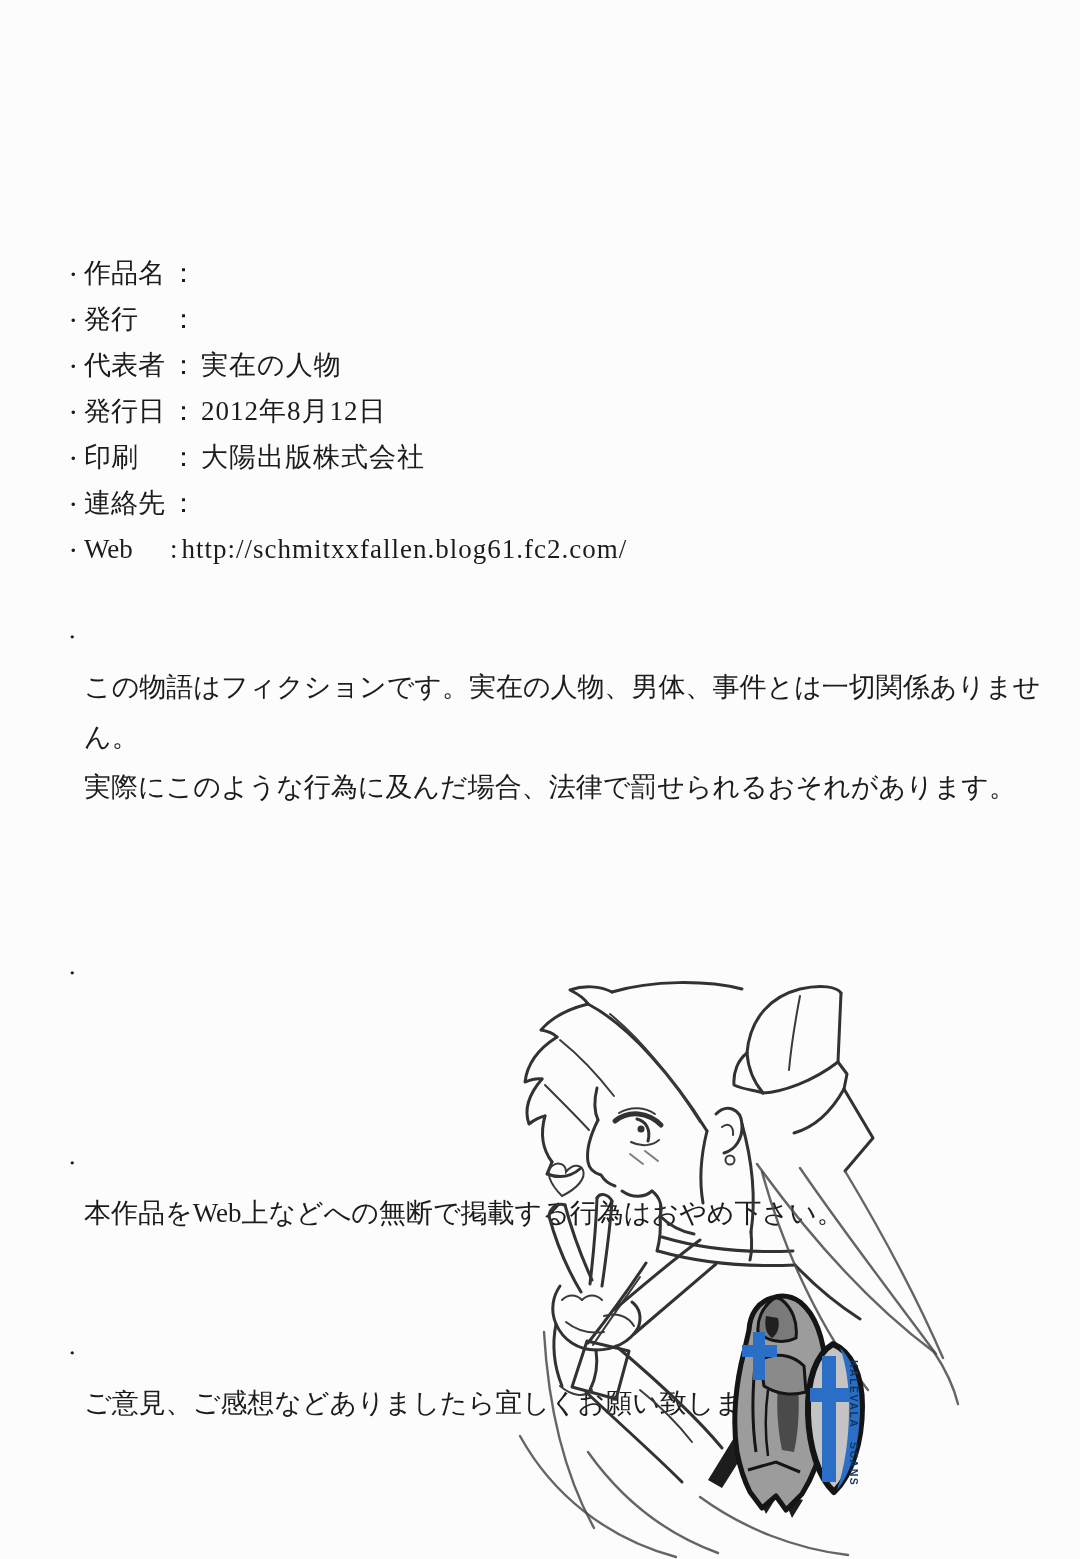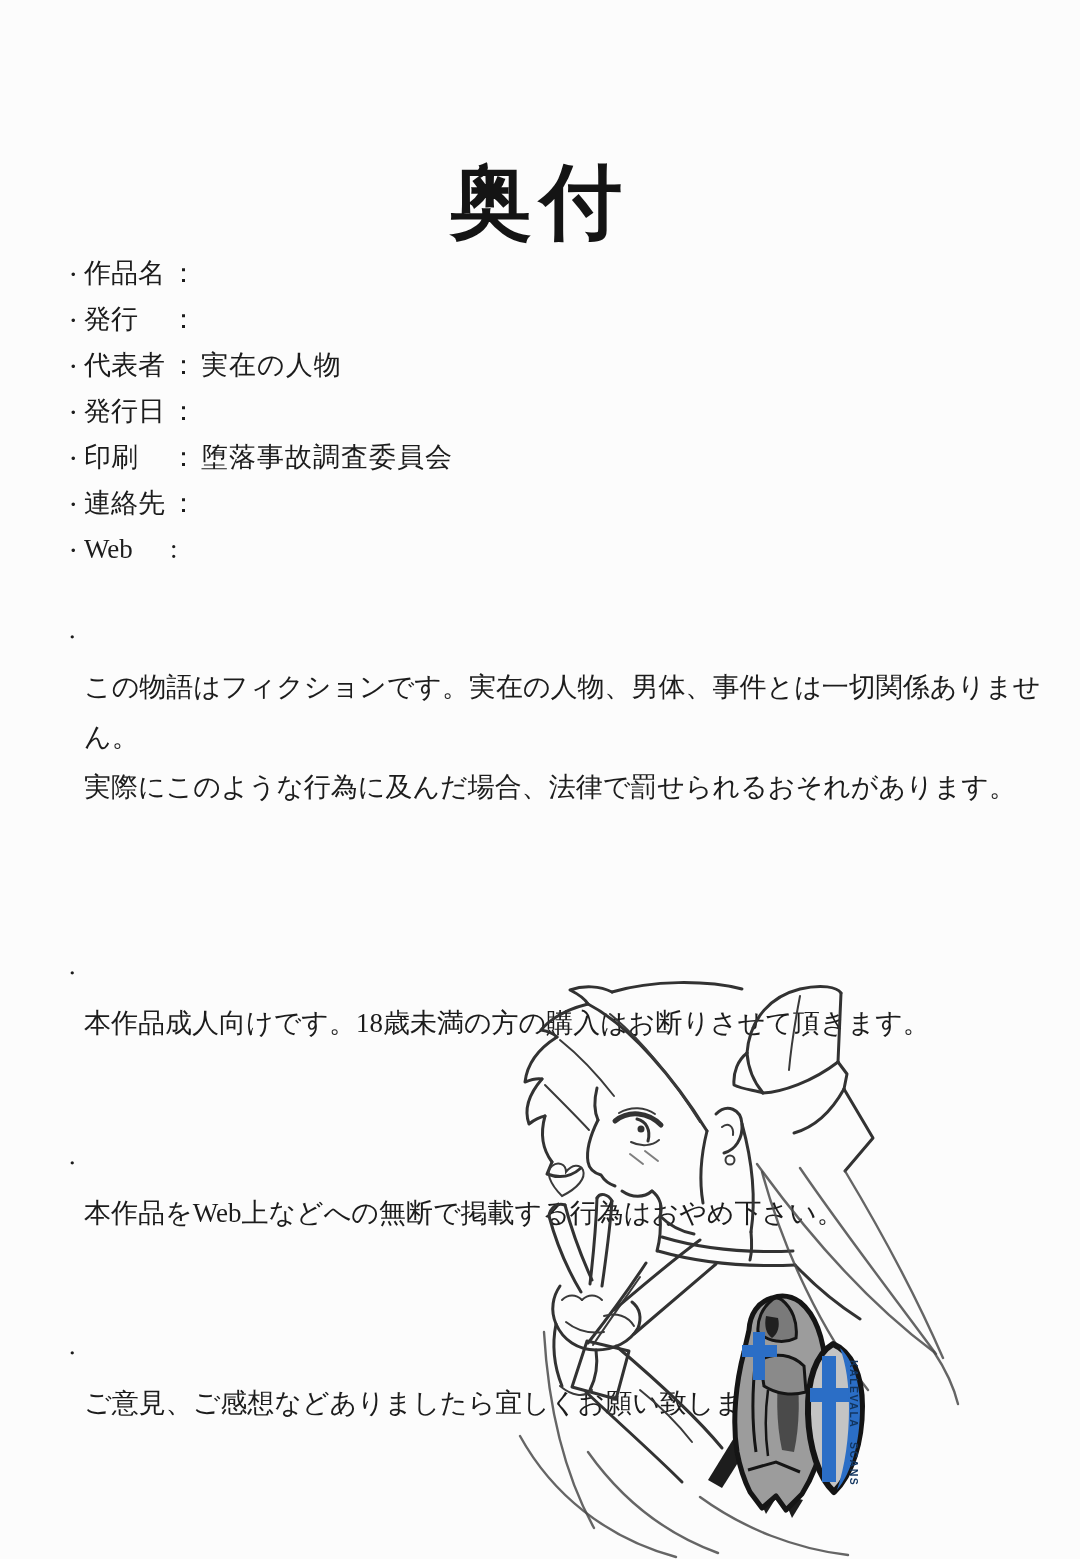"奥付" div.page-title { html: <div>奥付</div> -> none }
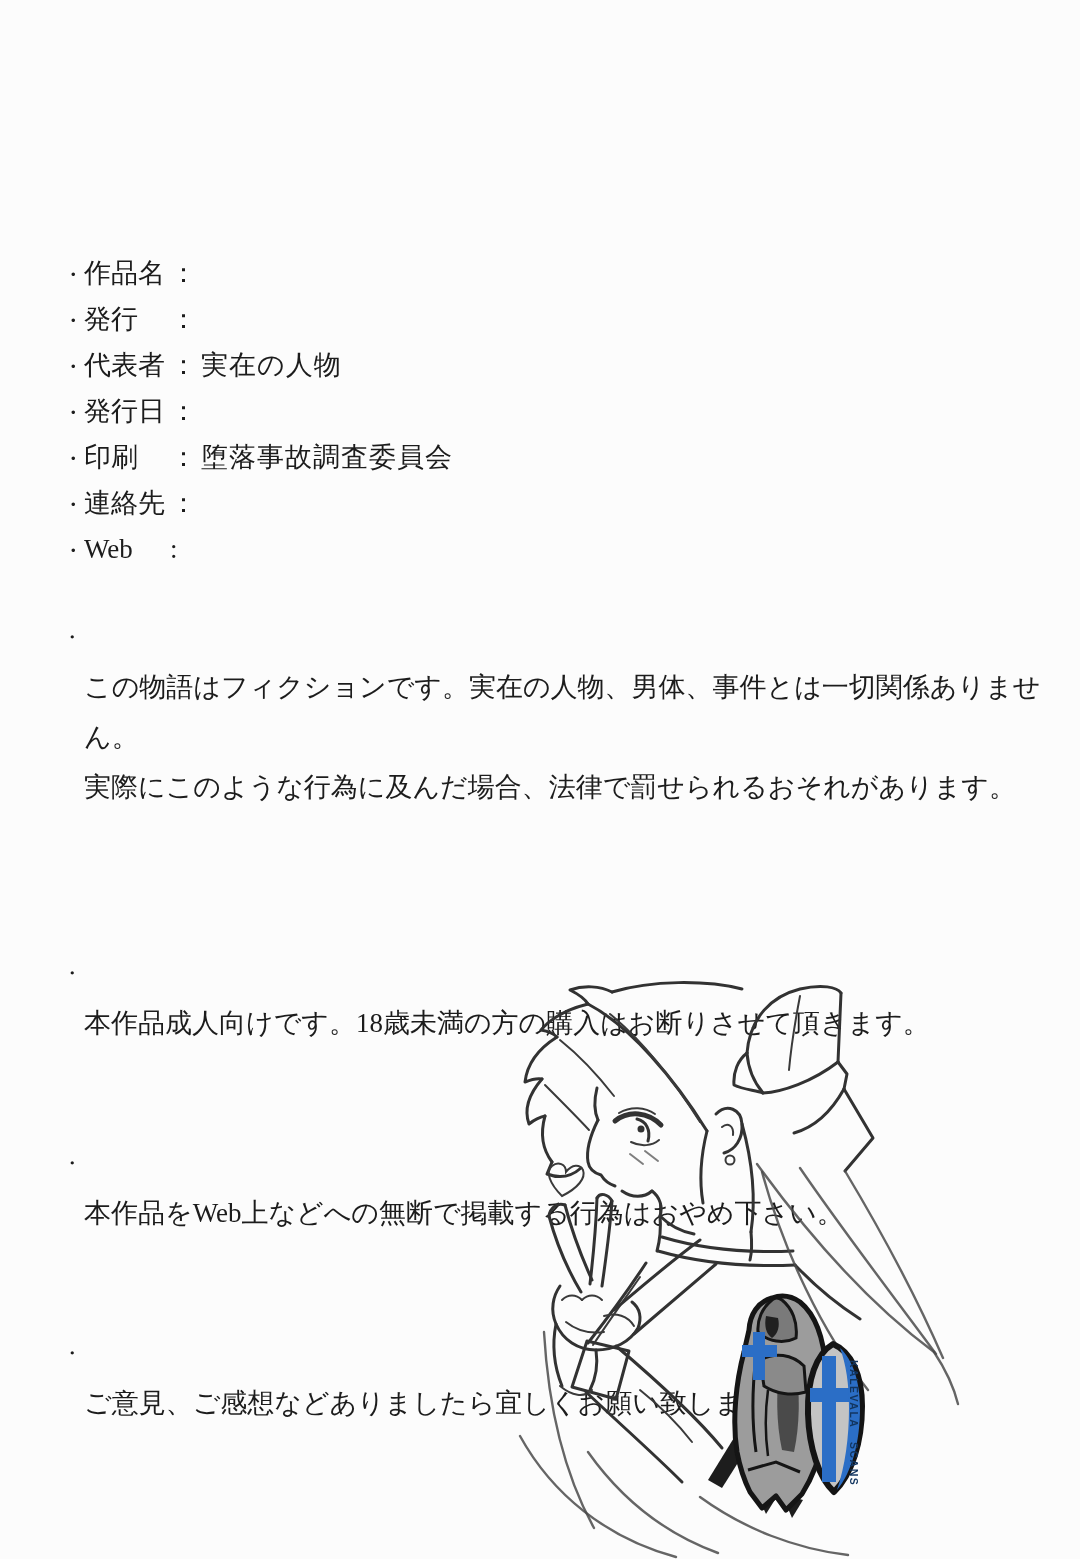"2012年8月12日" span.value { html: none -> <span>2012年8月12日</span> }
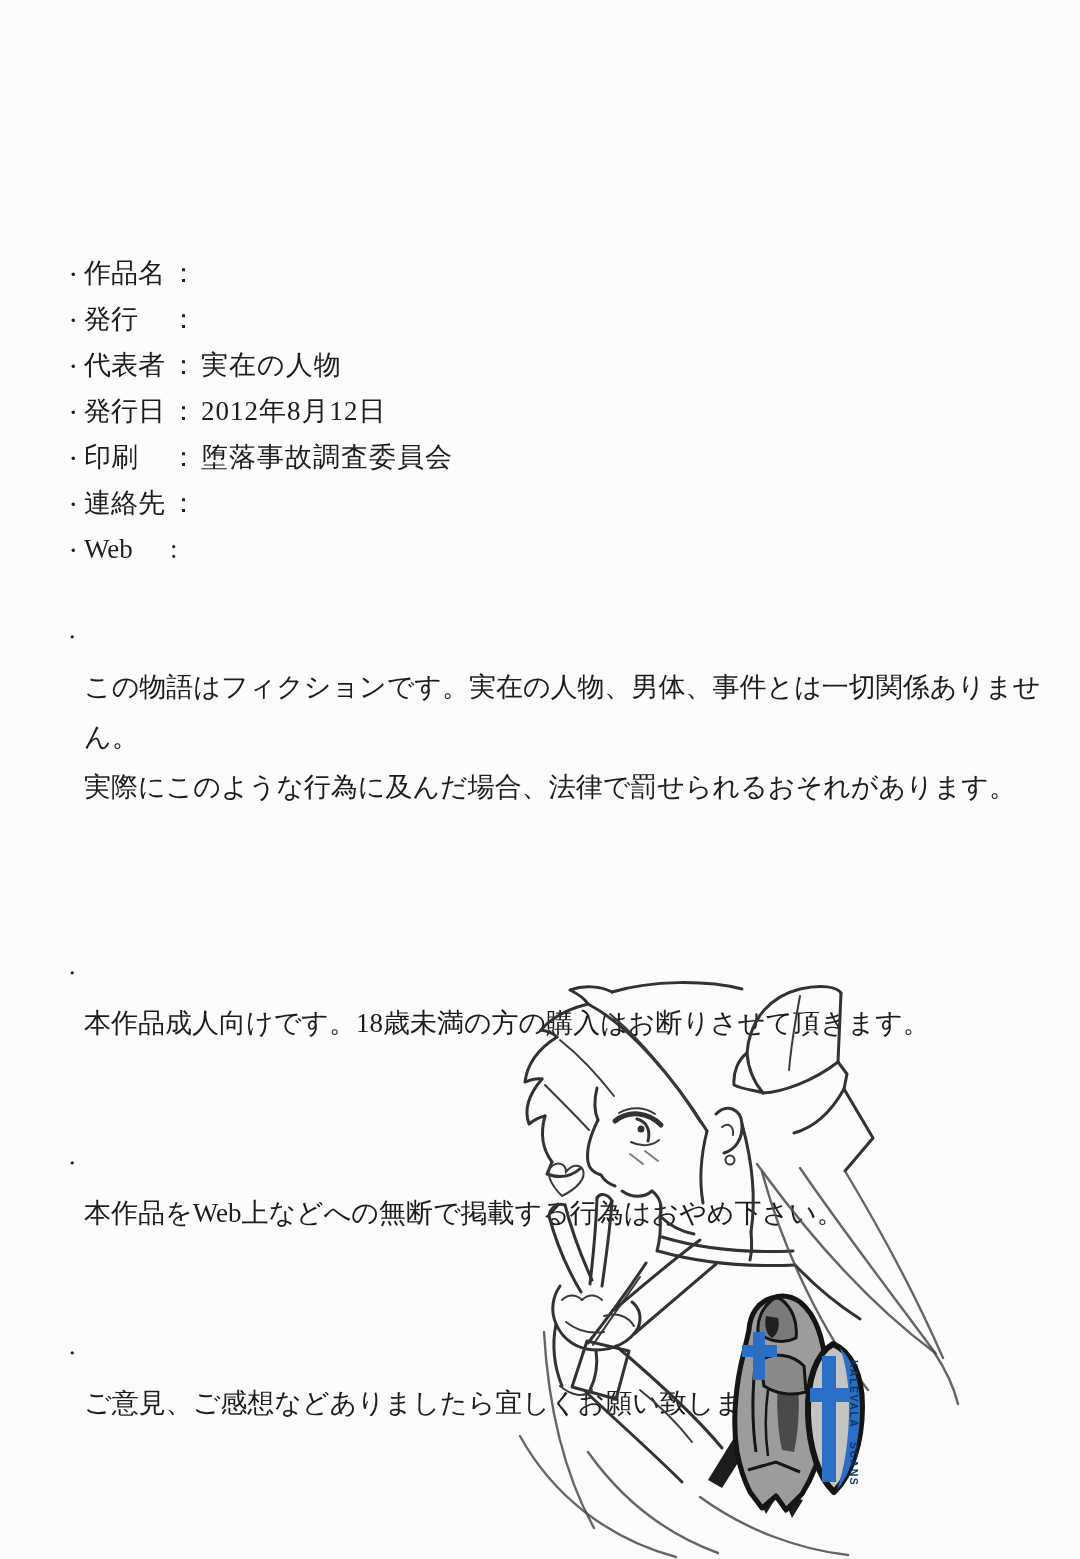"堕落事故調査委員会" span.value { text: 堕落事故調査委員会 -> 大陽出版株式会社 }
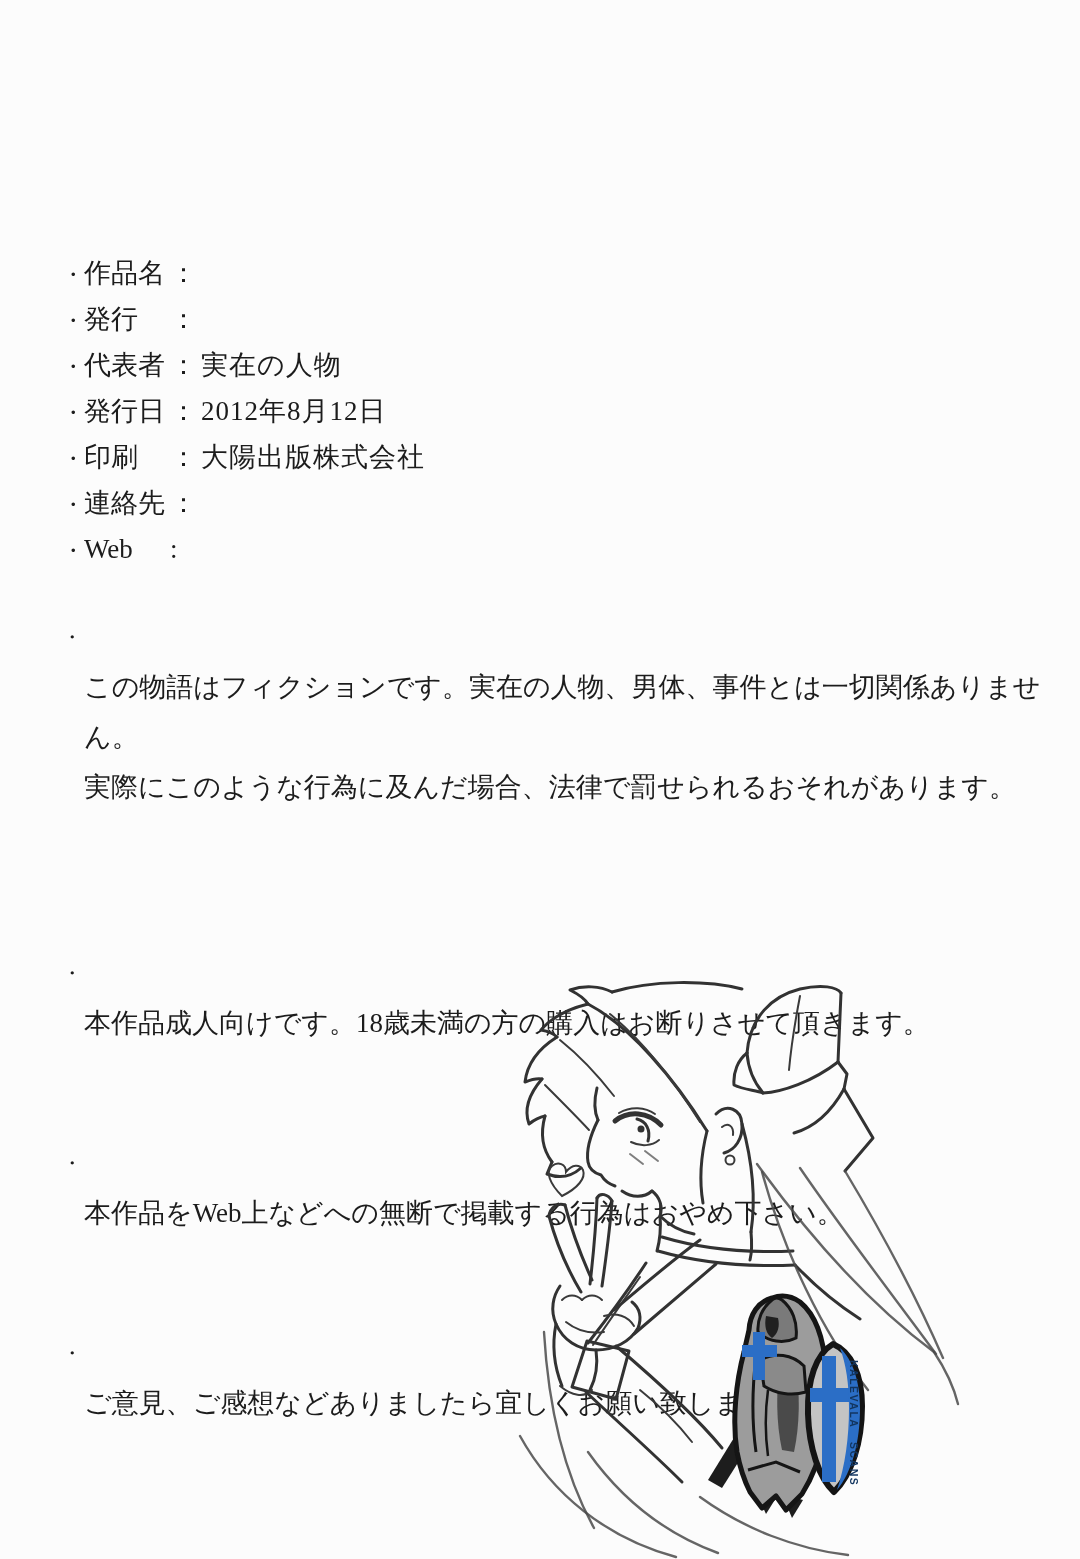"http://schmitxxfallen.blog61.fc2.com/" span.value { html: none -> <span>http://schmitxxfallen.blog61.fc2.com/</span> }
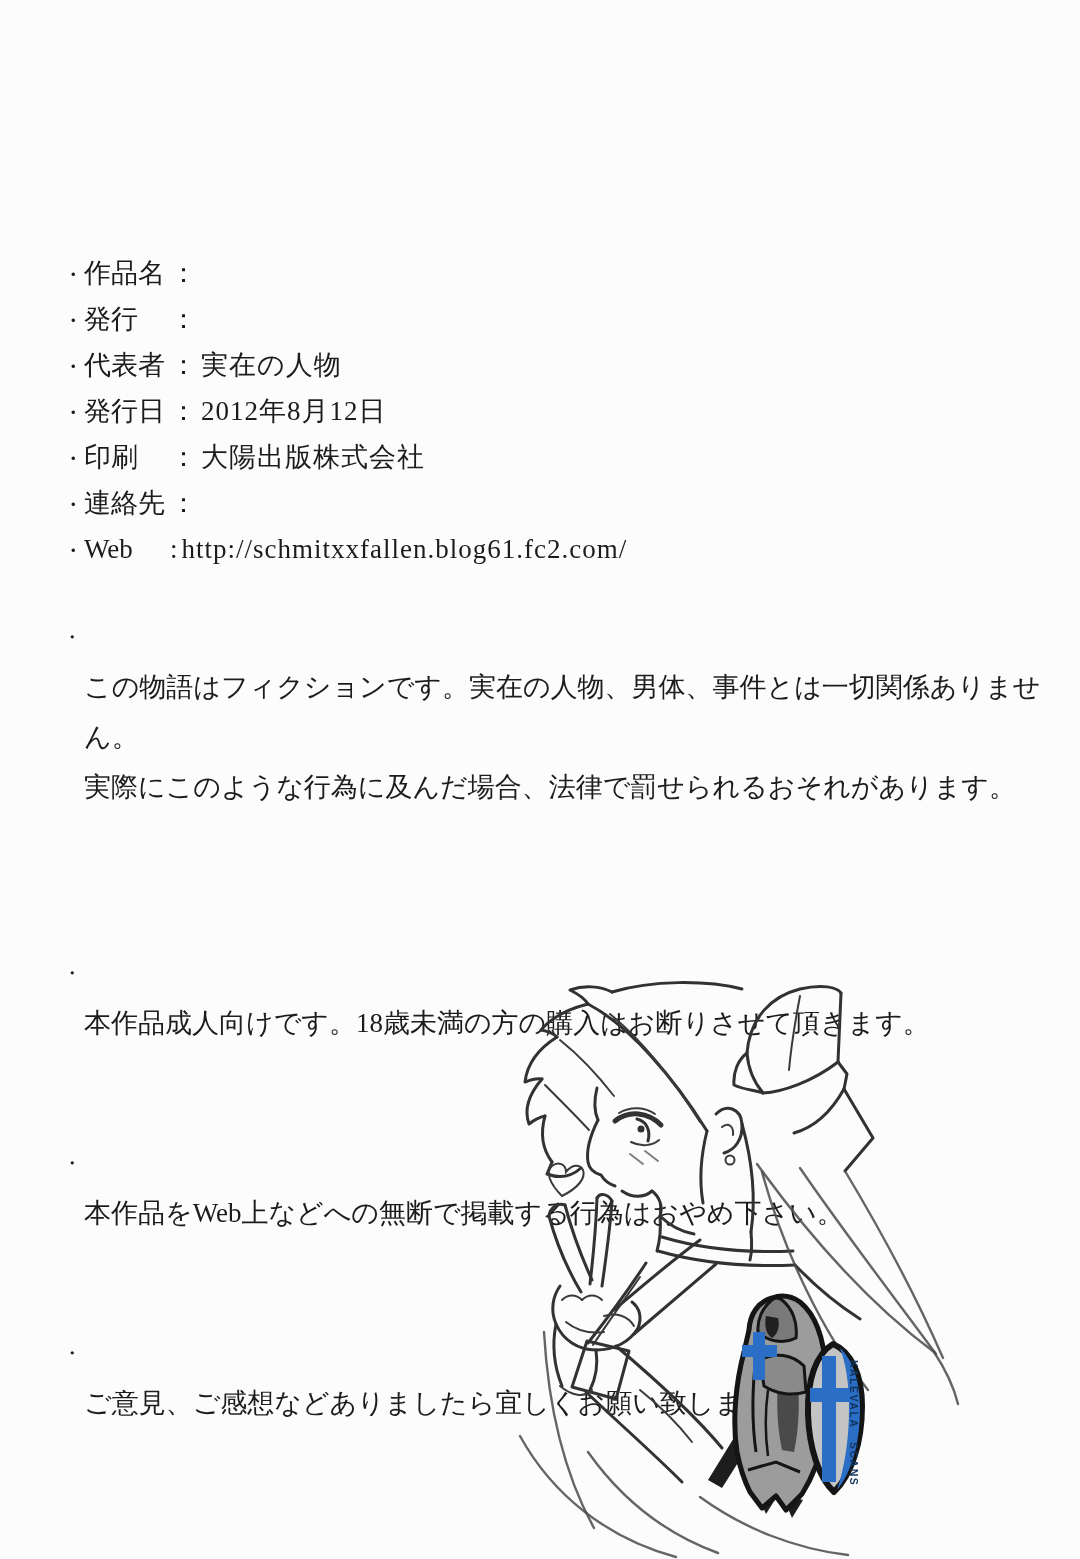"本作品成人向けです。18歳未満の方の購入はお断りさせて頂きます。" span { html: <span>本作品成人向けです。18歳未満の方の購入はお断りさせて頂きます。</span> -> none }
